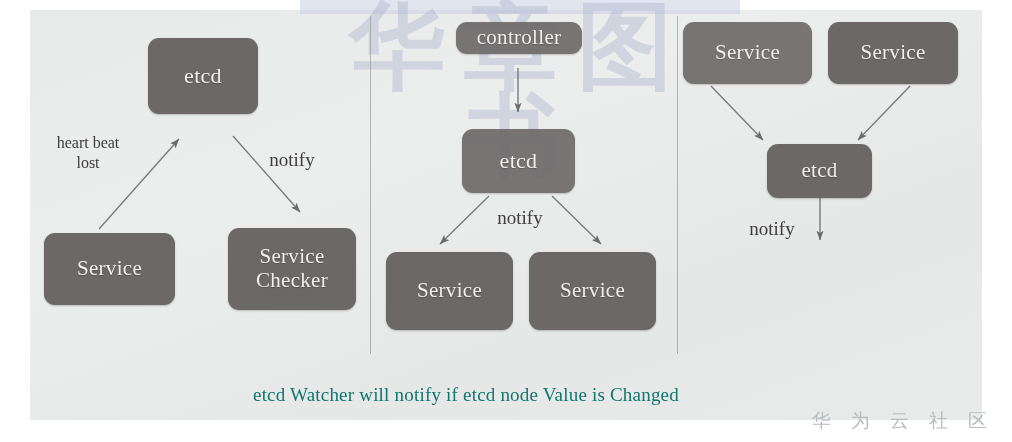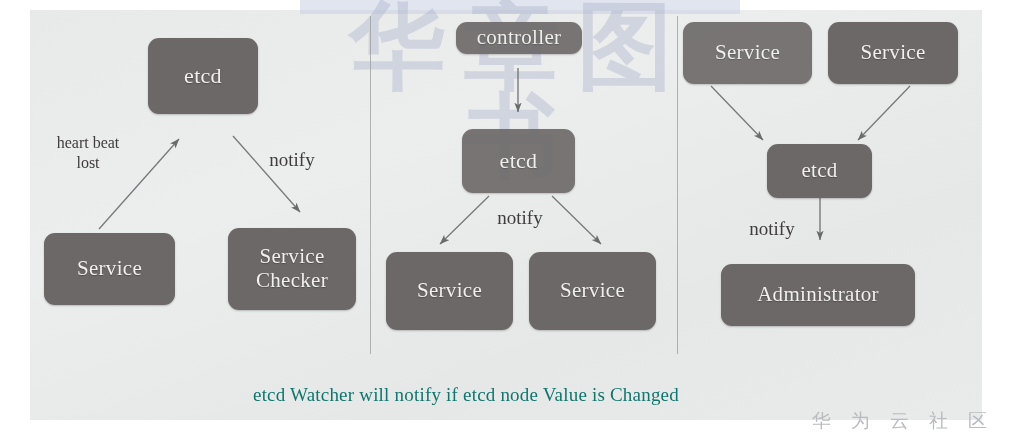"Administrator" div.node { html: <div> <span>Administrator</span> </div> -> none }
